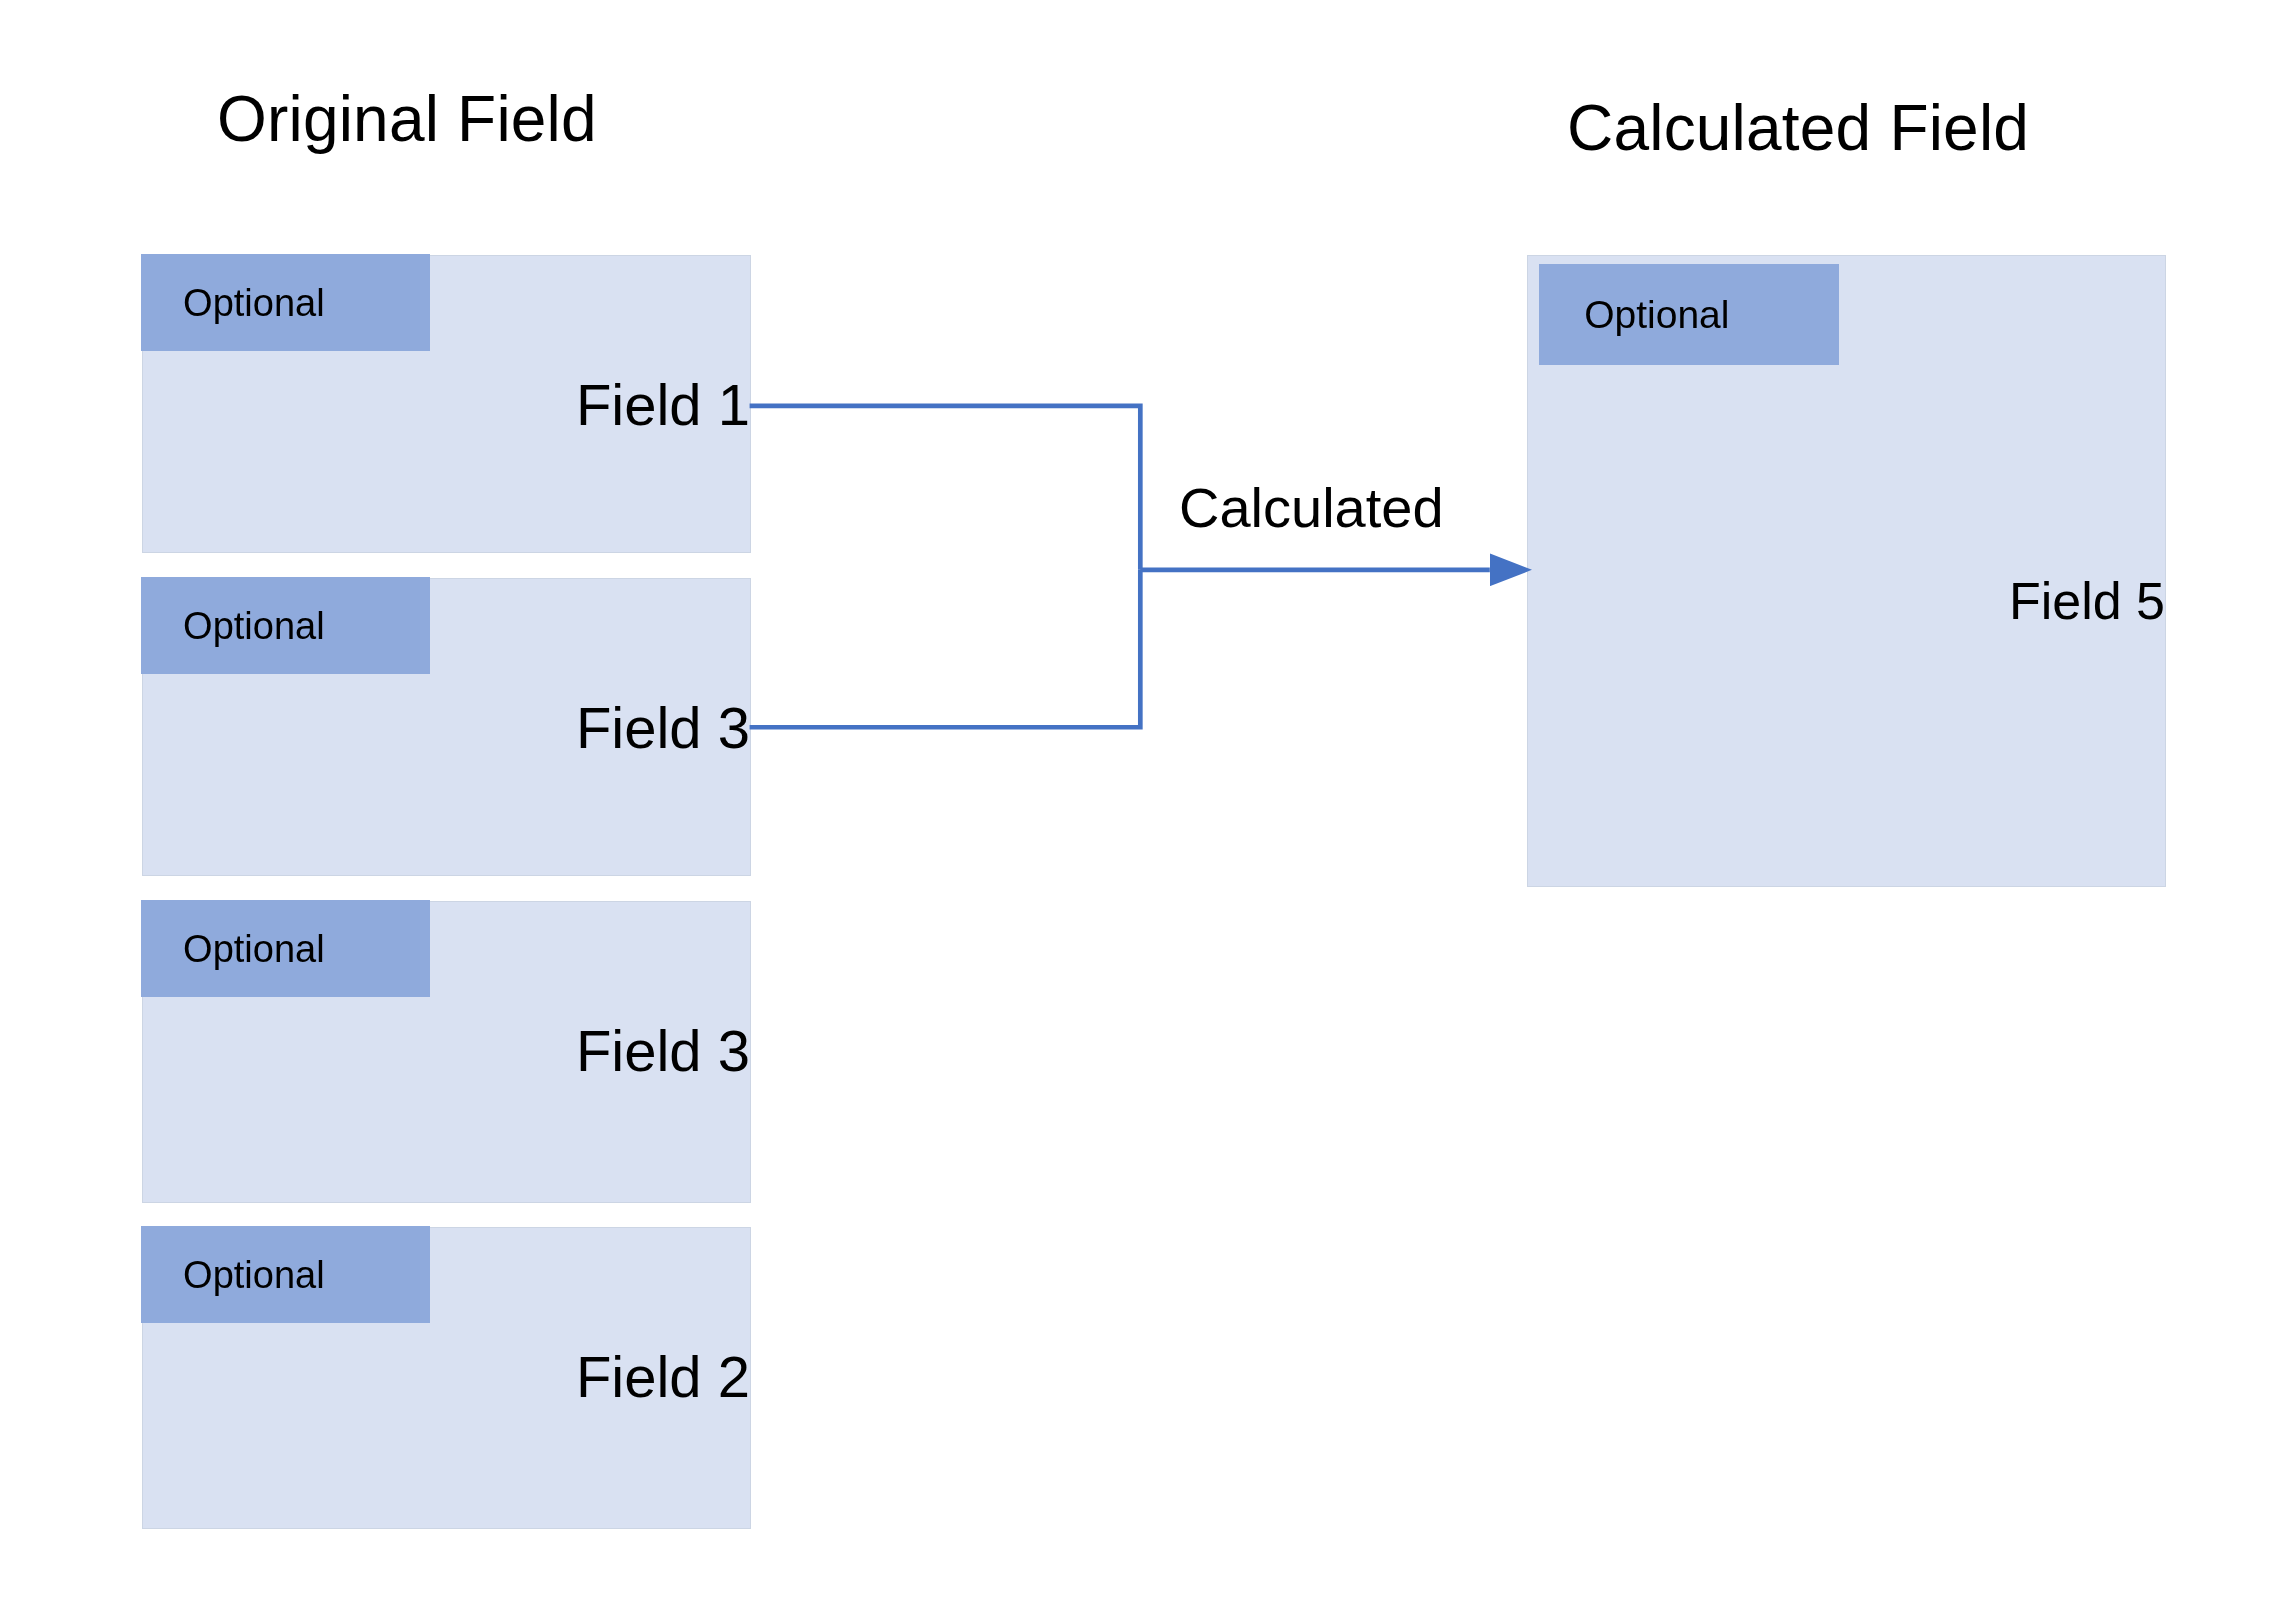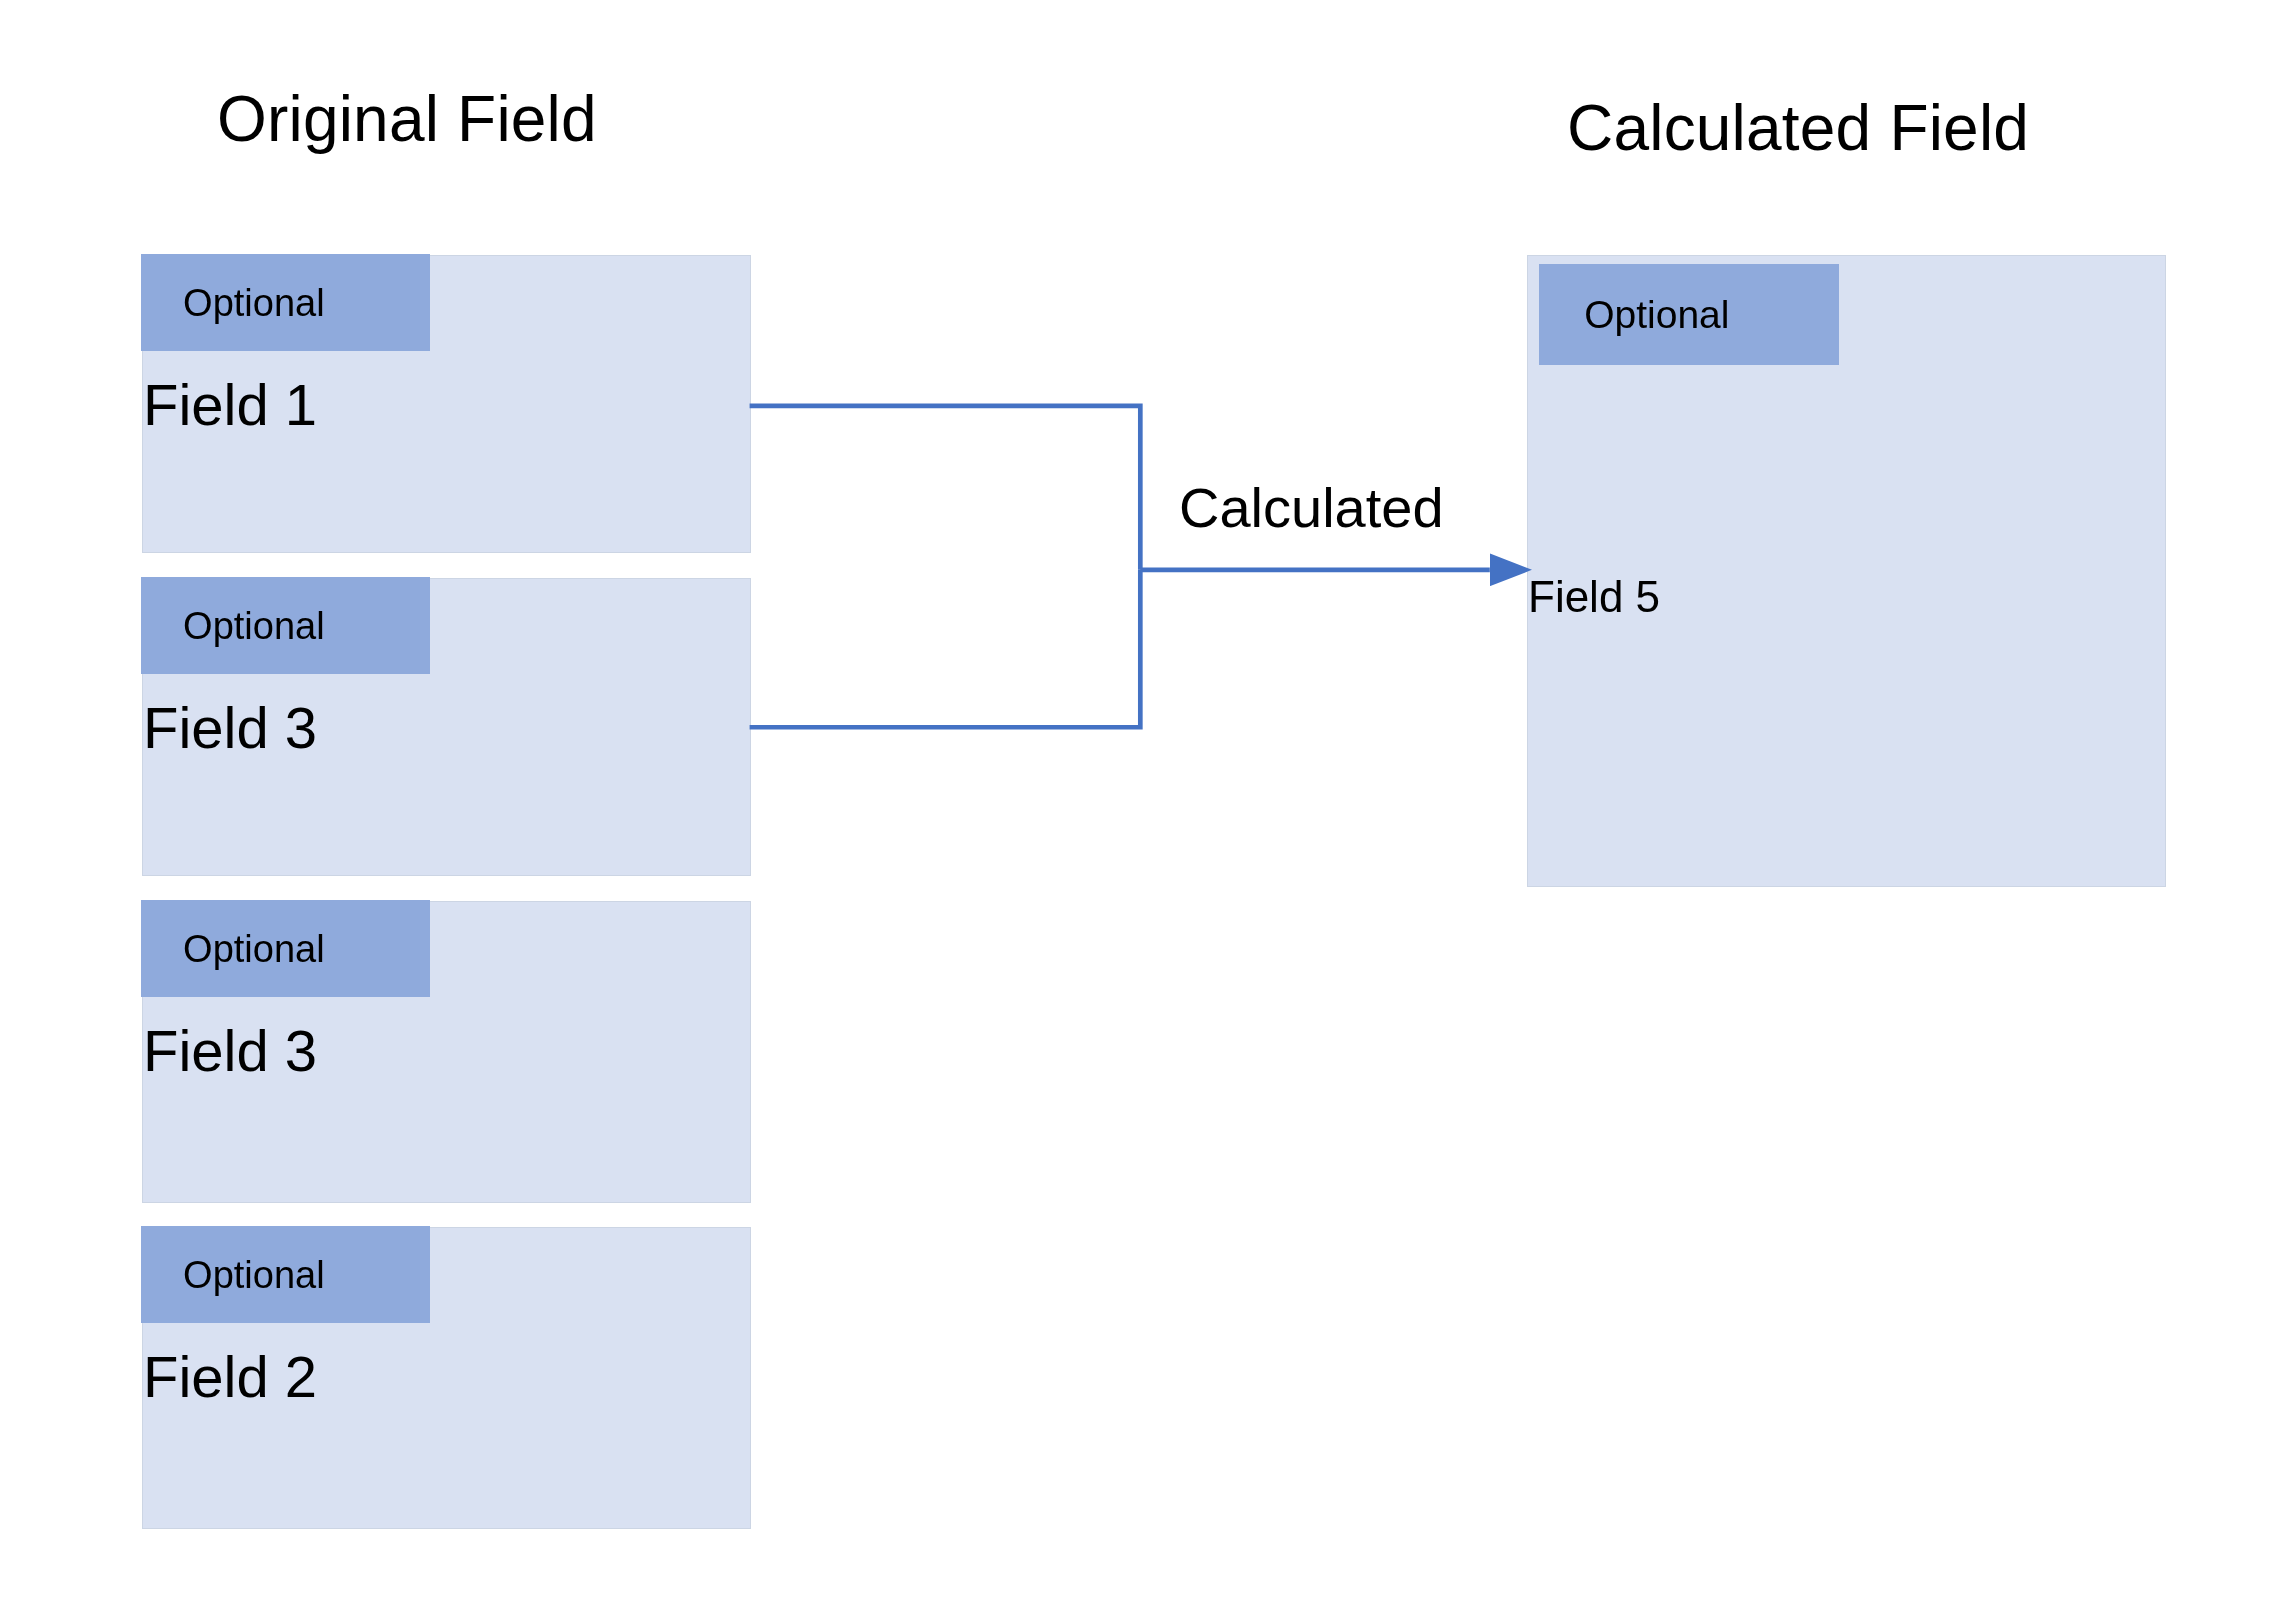"Field 1" .field-box .field-label { text-align: left -> right }
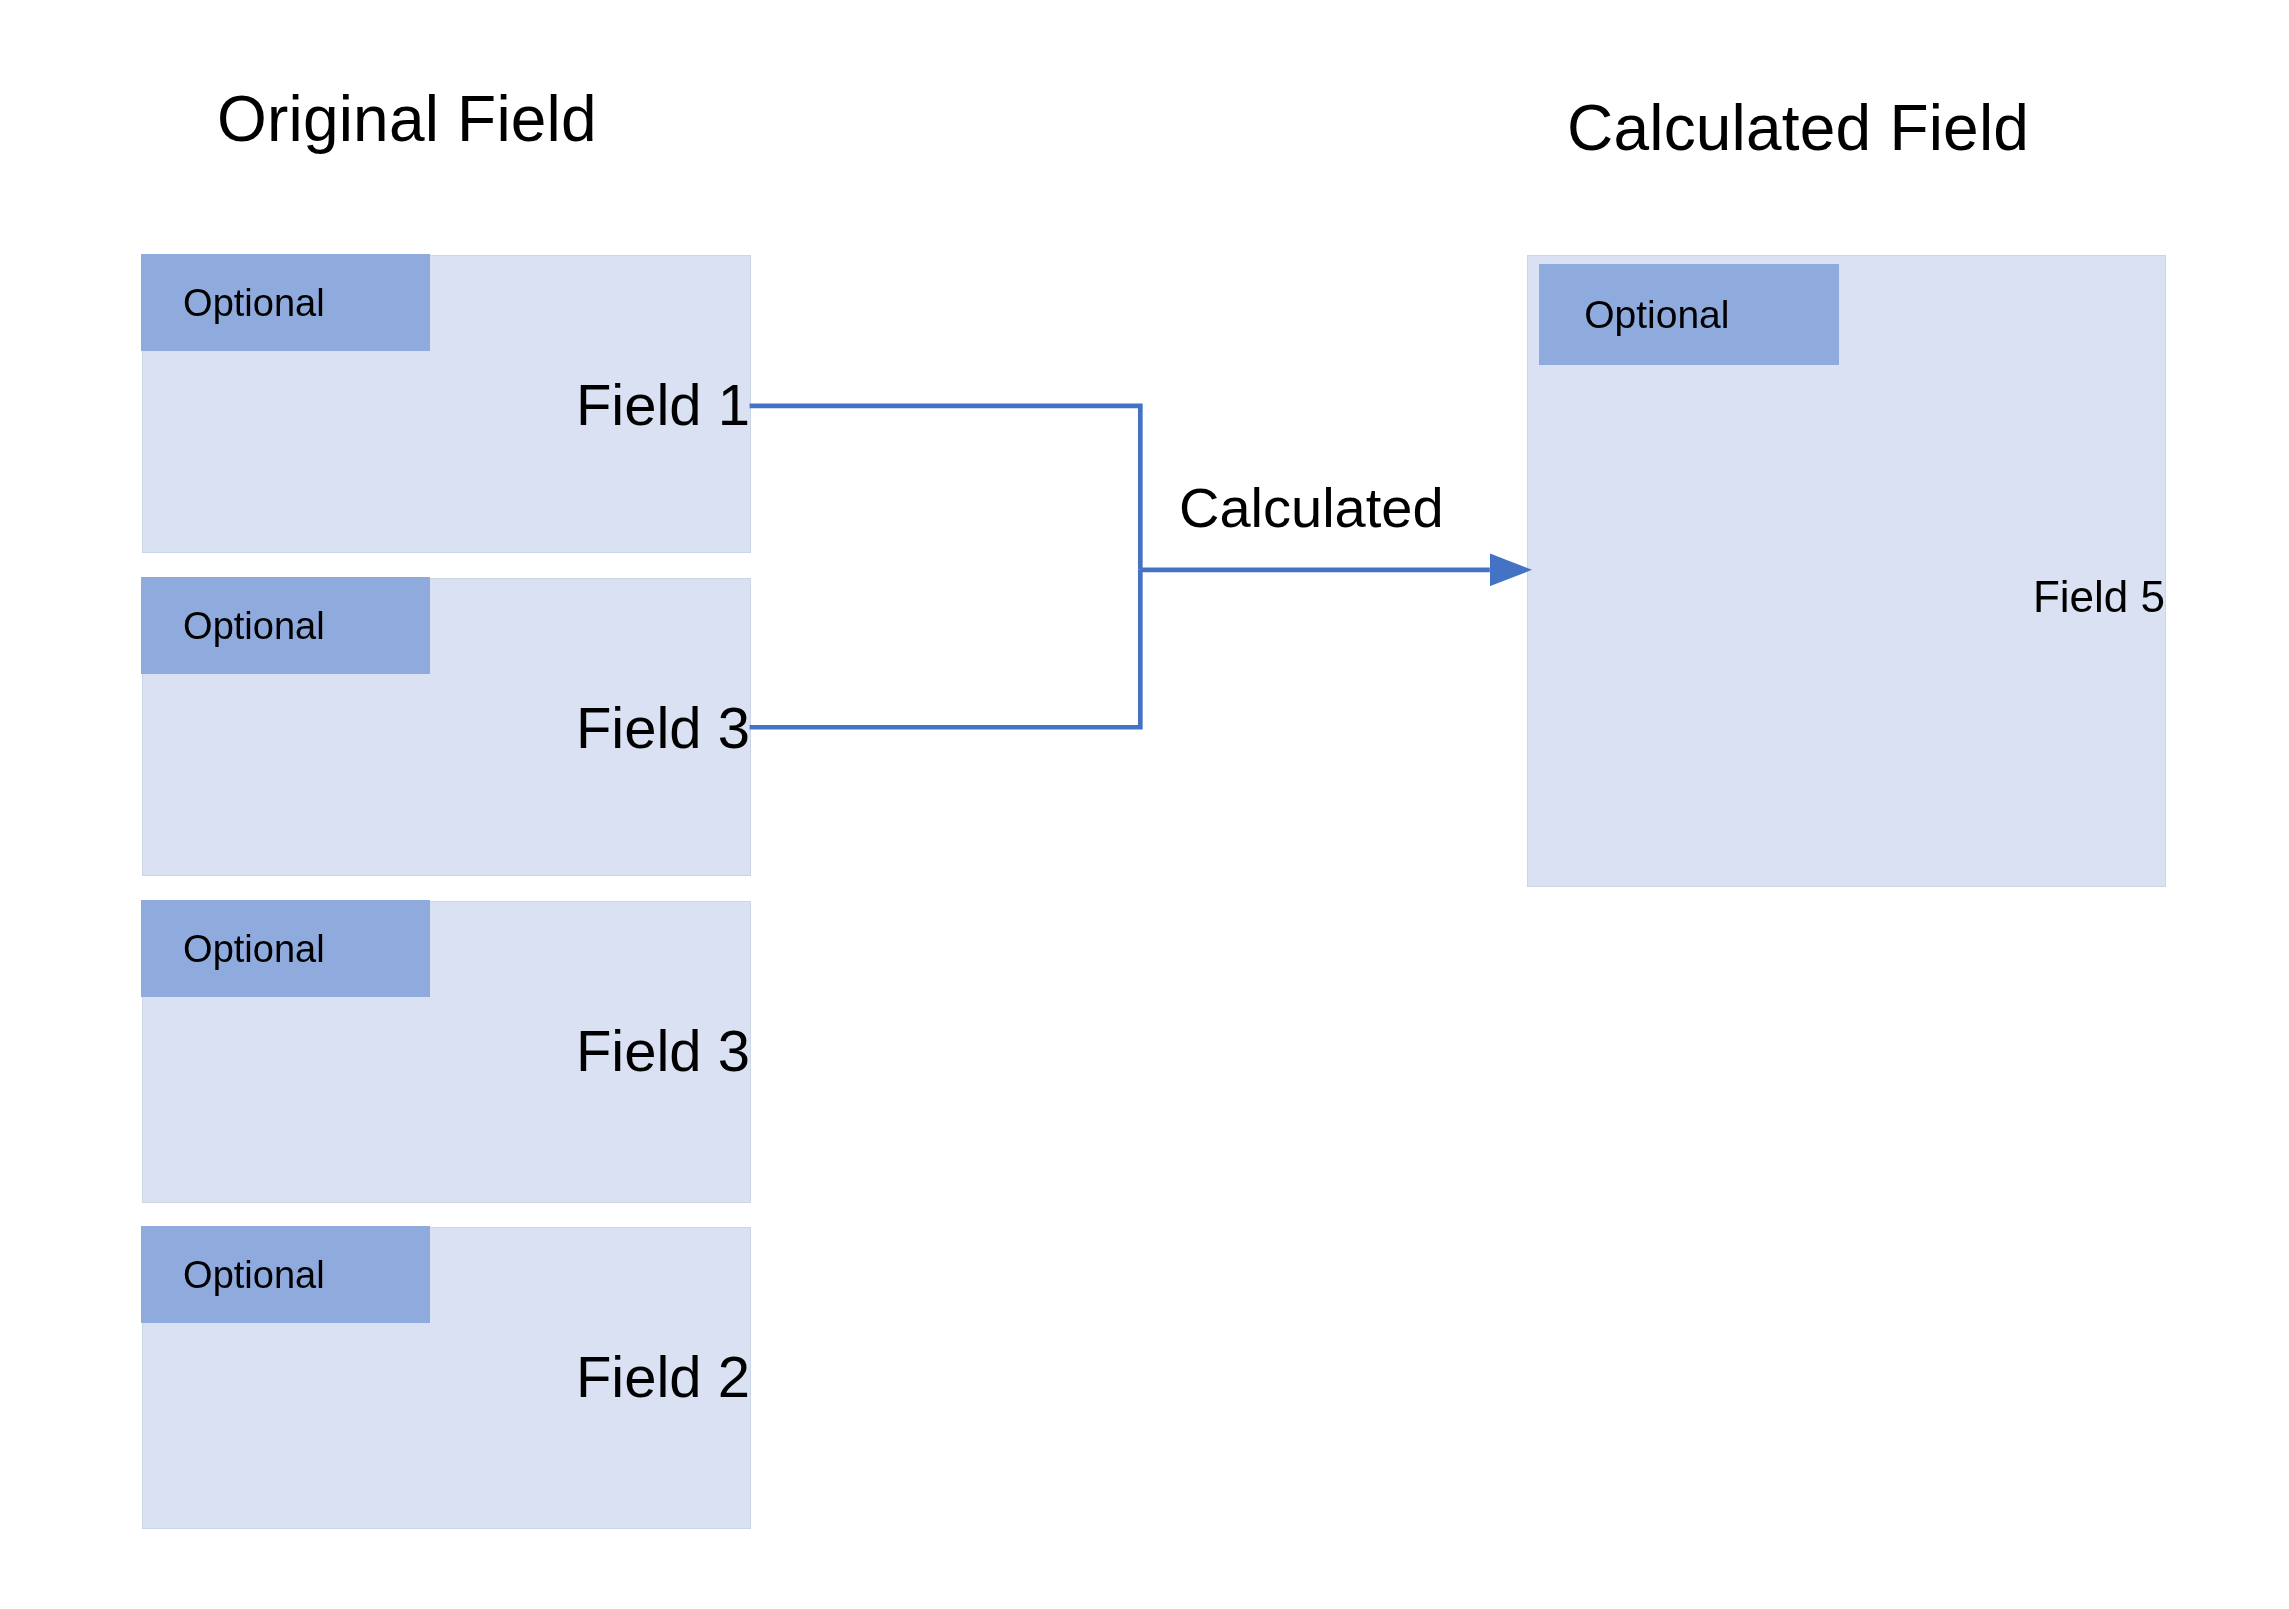"Field 5" #box-field-5 .field-label { font-size: 44px -> 52px }
